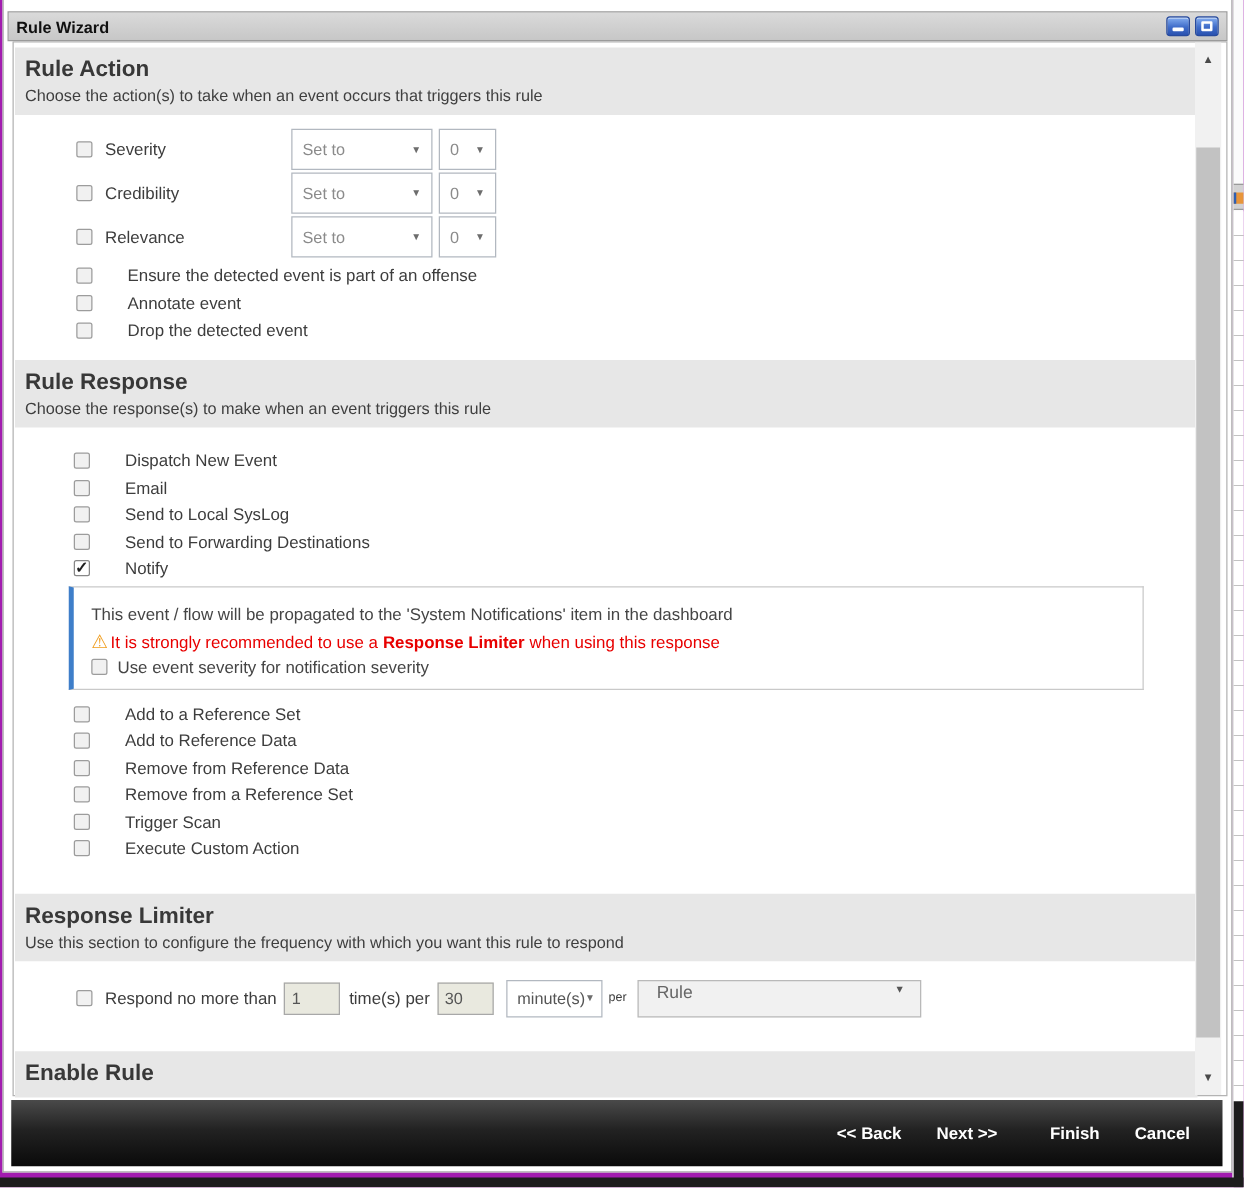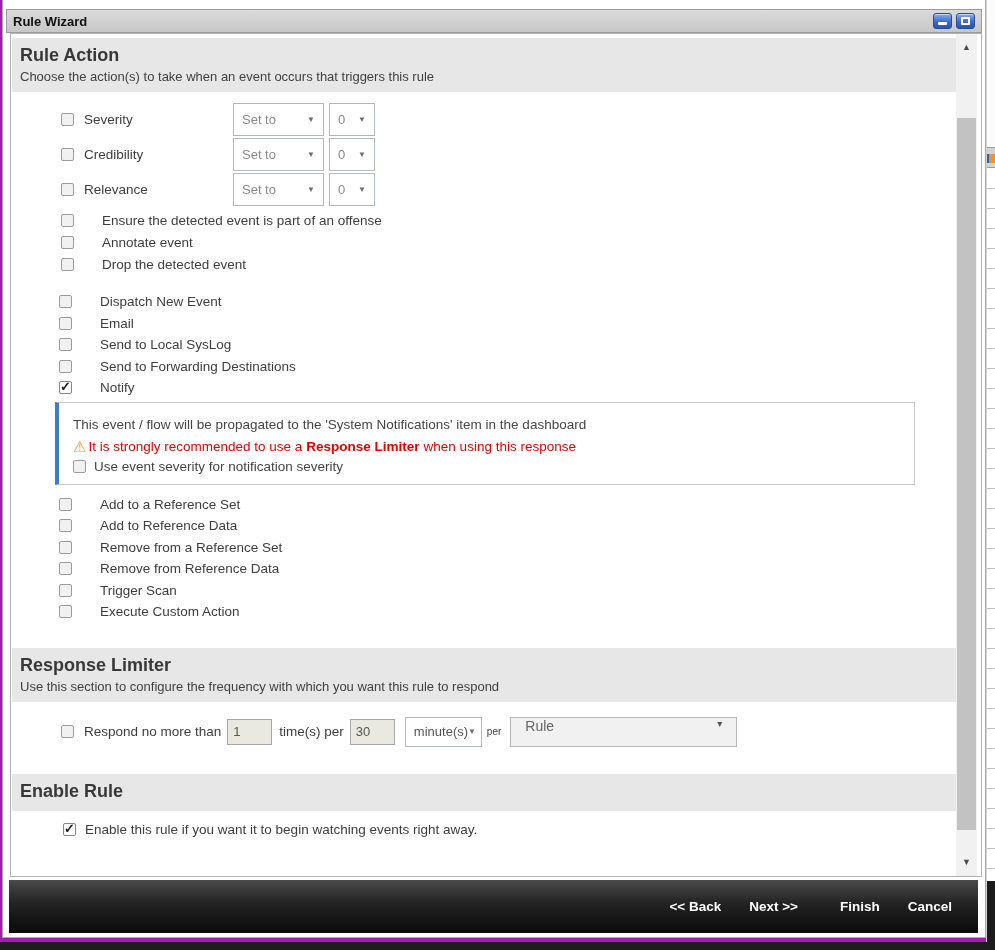"Set to" .ddl-op { width: 91px -> 113px }
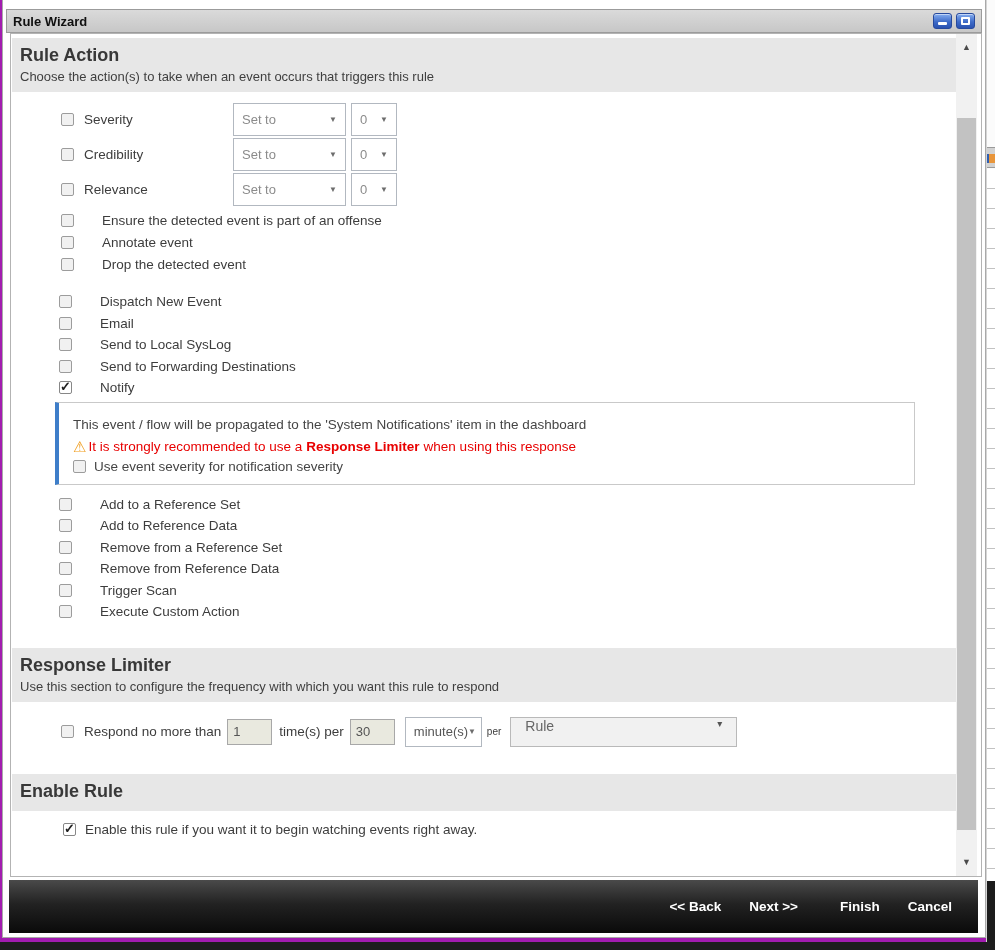"Rule Response" div.band { html: none -> <div> <div>Rule Response</div> <div>Choose the response(s) to make when an event triggers this rule</div> </div> }
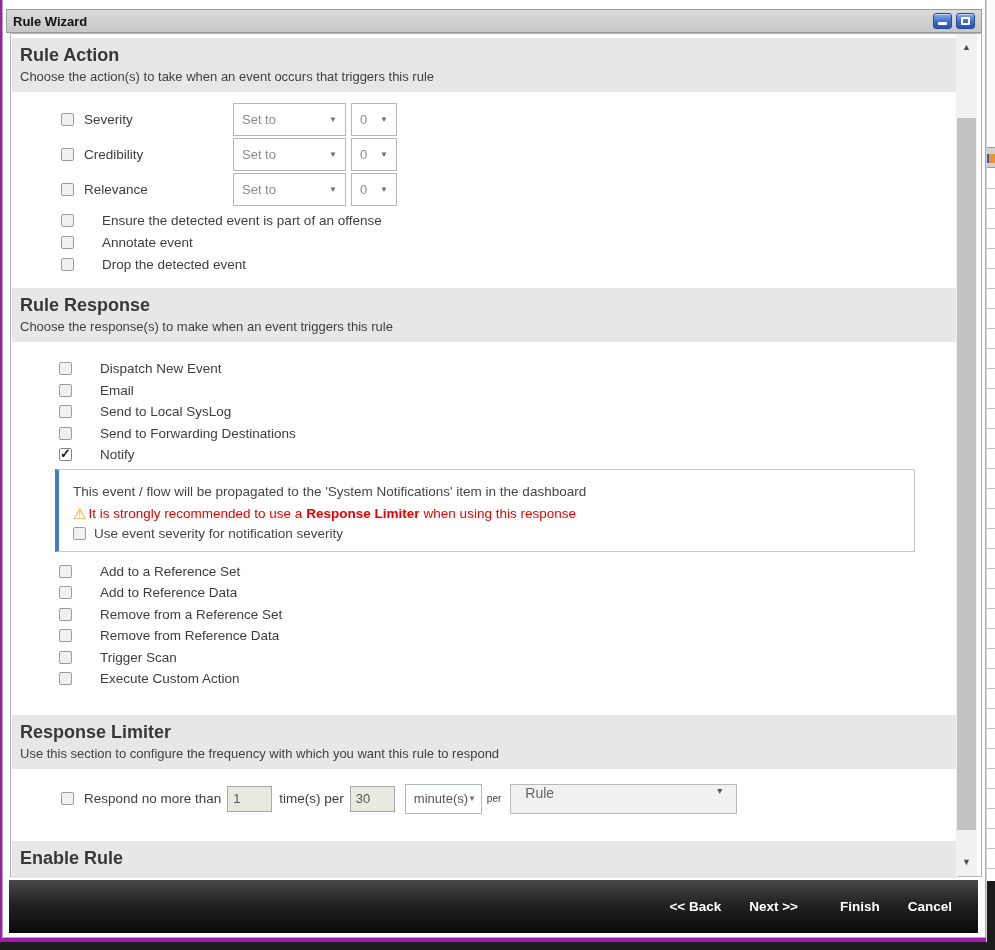"Remove from a Reference Set" div.opt-row { order: before "Remove from Reference Data" -> after "Remove from Reference Data" }
